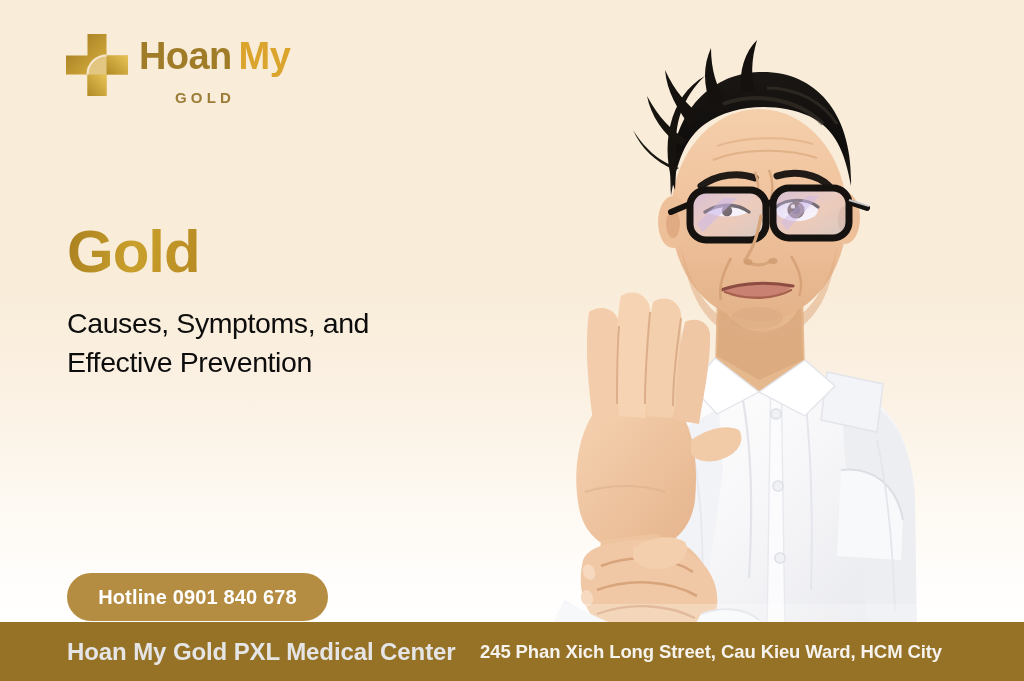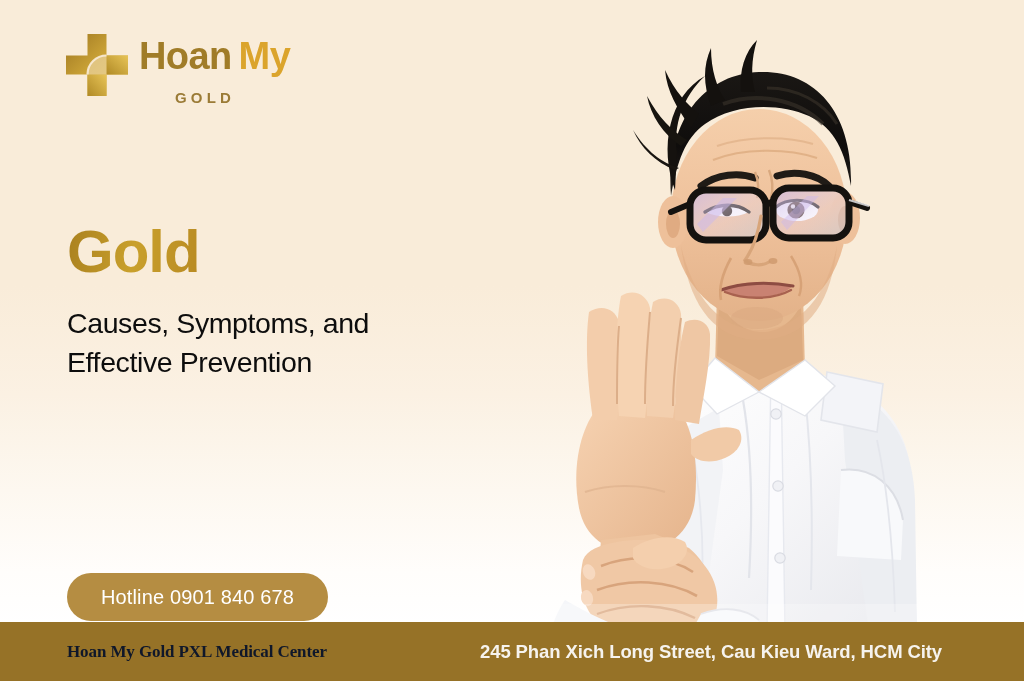"Hotline 0901 840 678" #hotline-label { font-weight: 400 -> 700 }
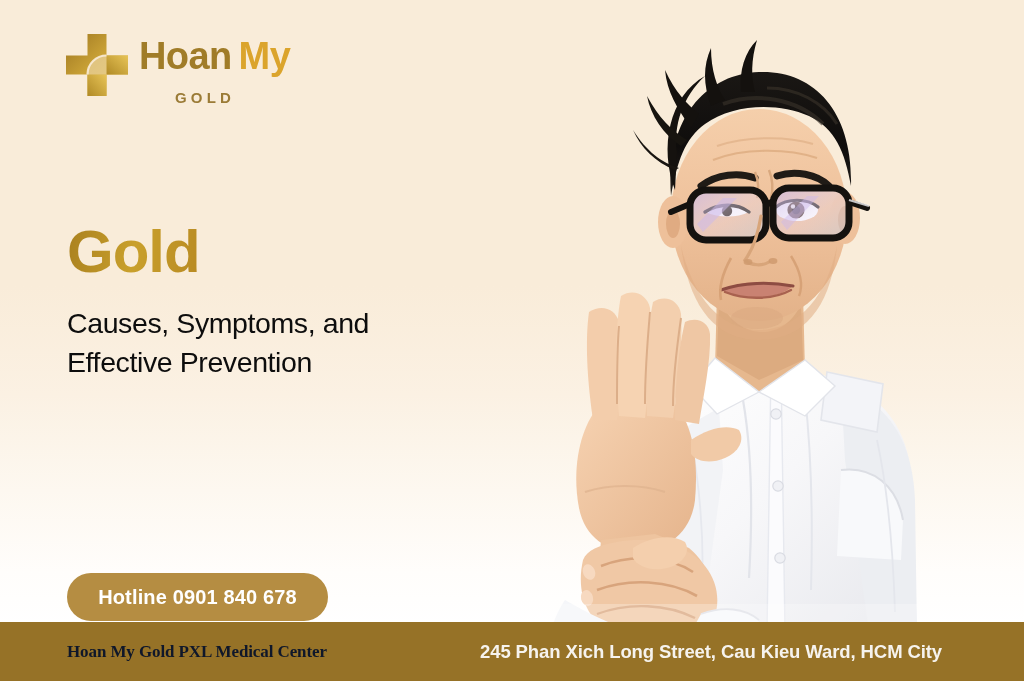"Hoan My Gold PXL Medical" #footer-org { color: #0f172a -> #e5e5e5; font-family: Liberation Serif, serif -> none; font-size: 17px -> 24px }
